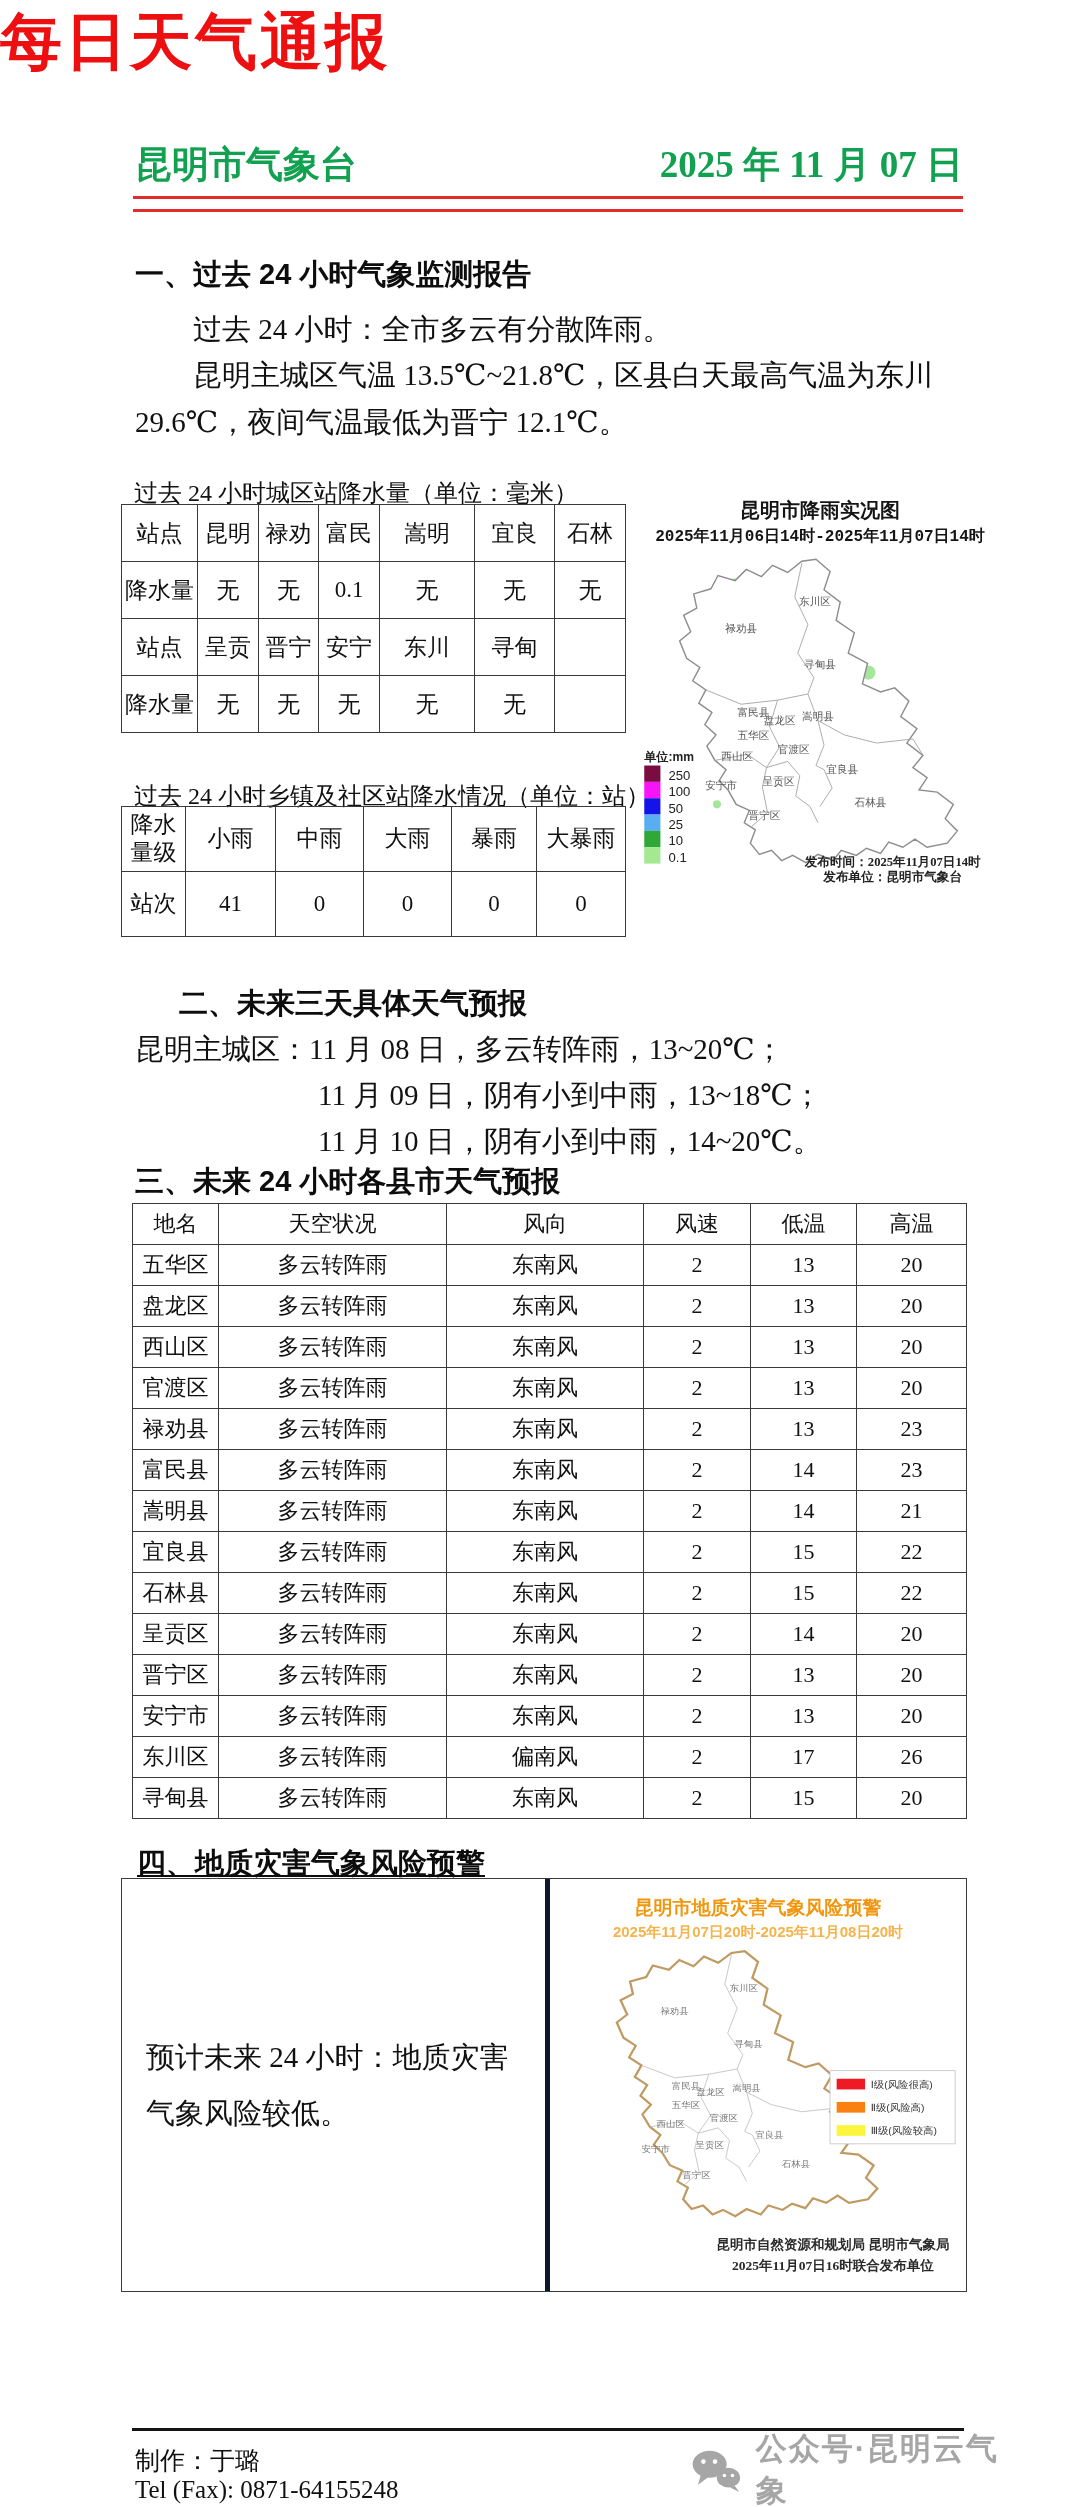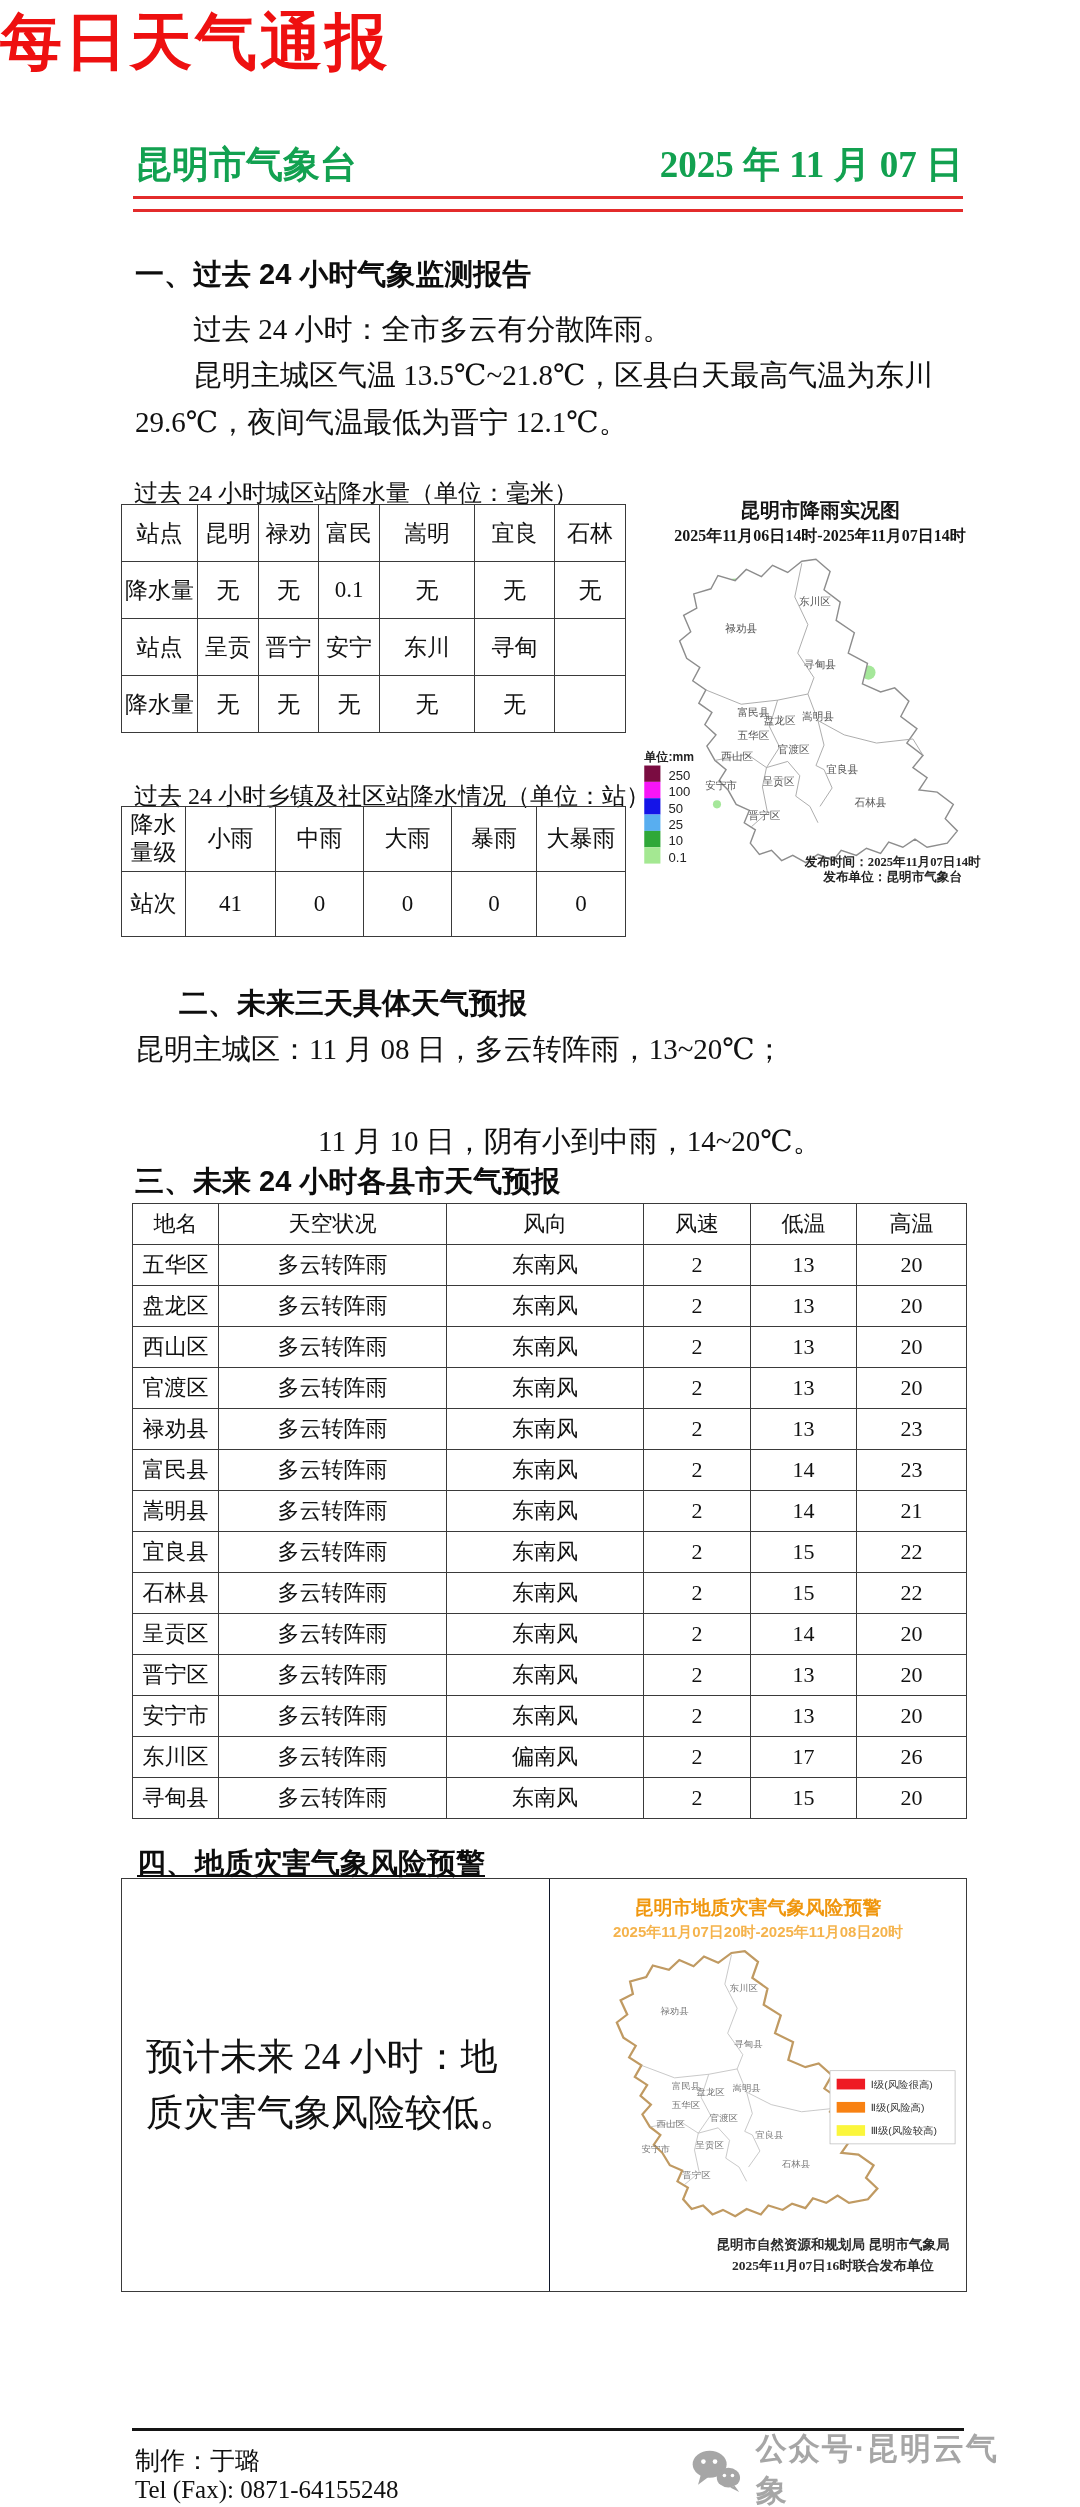"2025年11月06日14时-2025年11月07日14时" .map-sub { font-family: Liberation Serif, serif -> Liberation Mono, monospace }
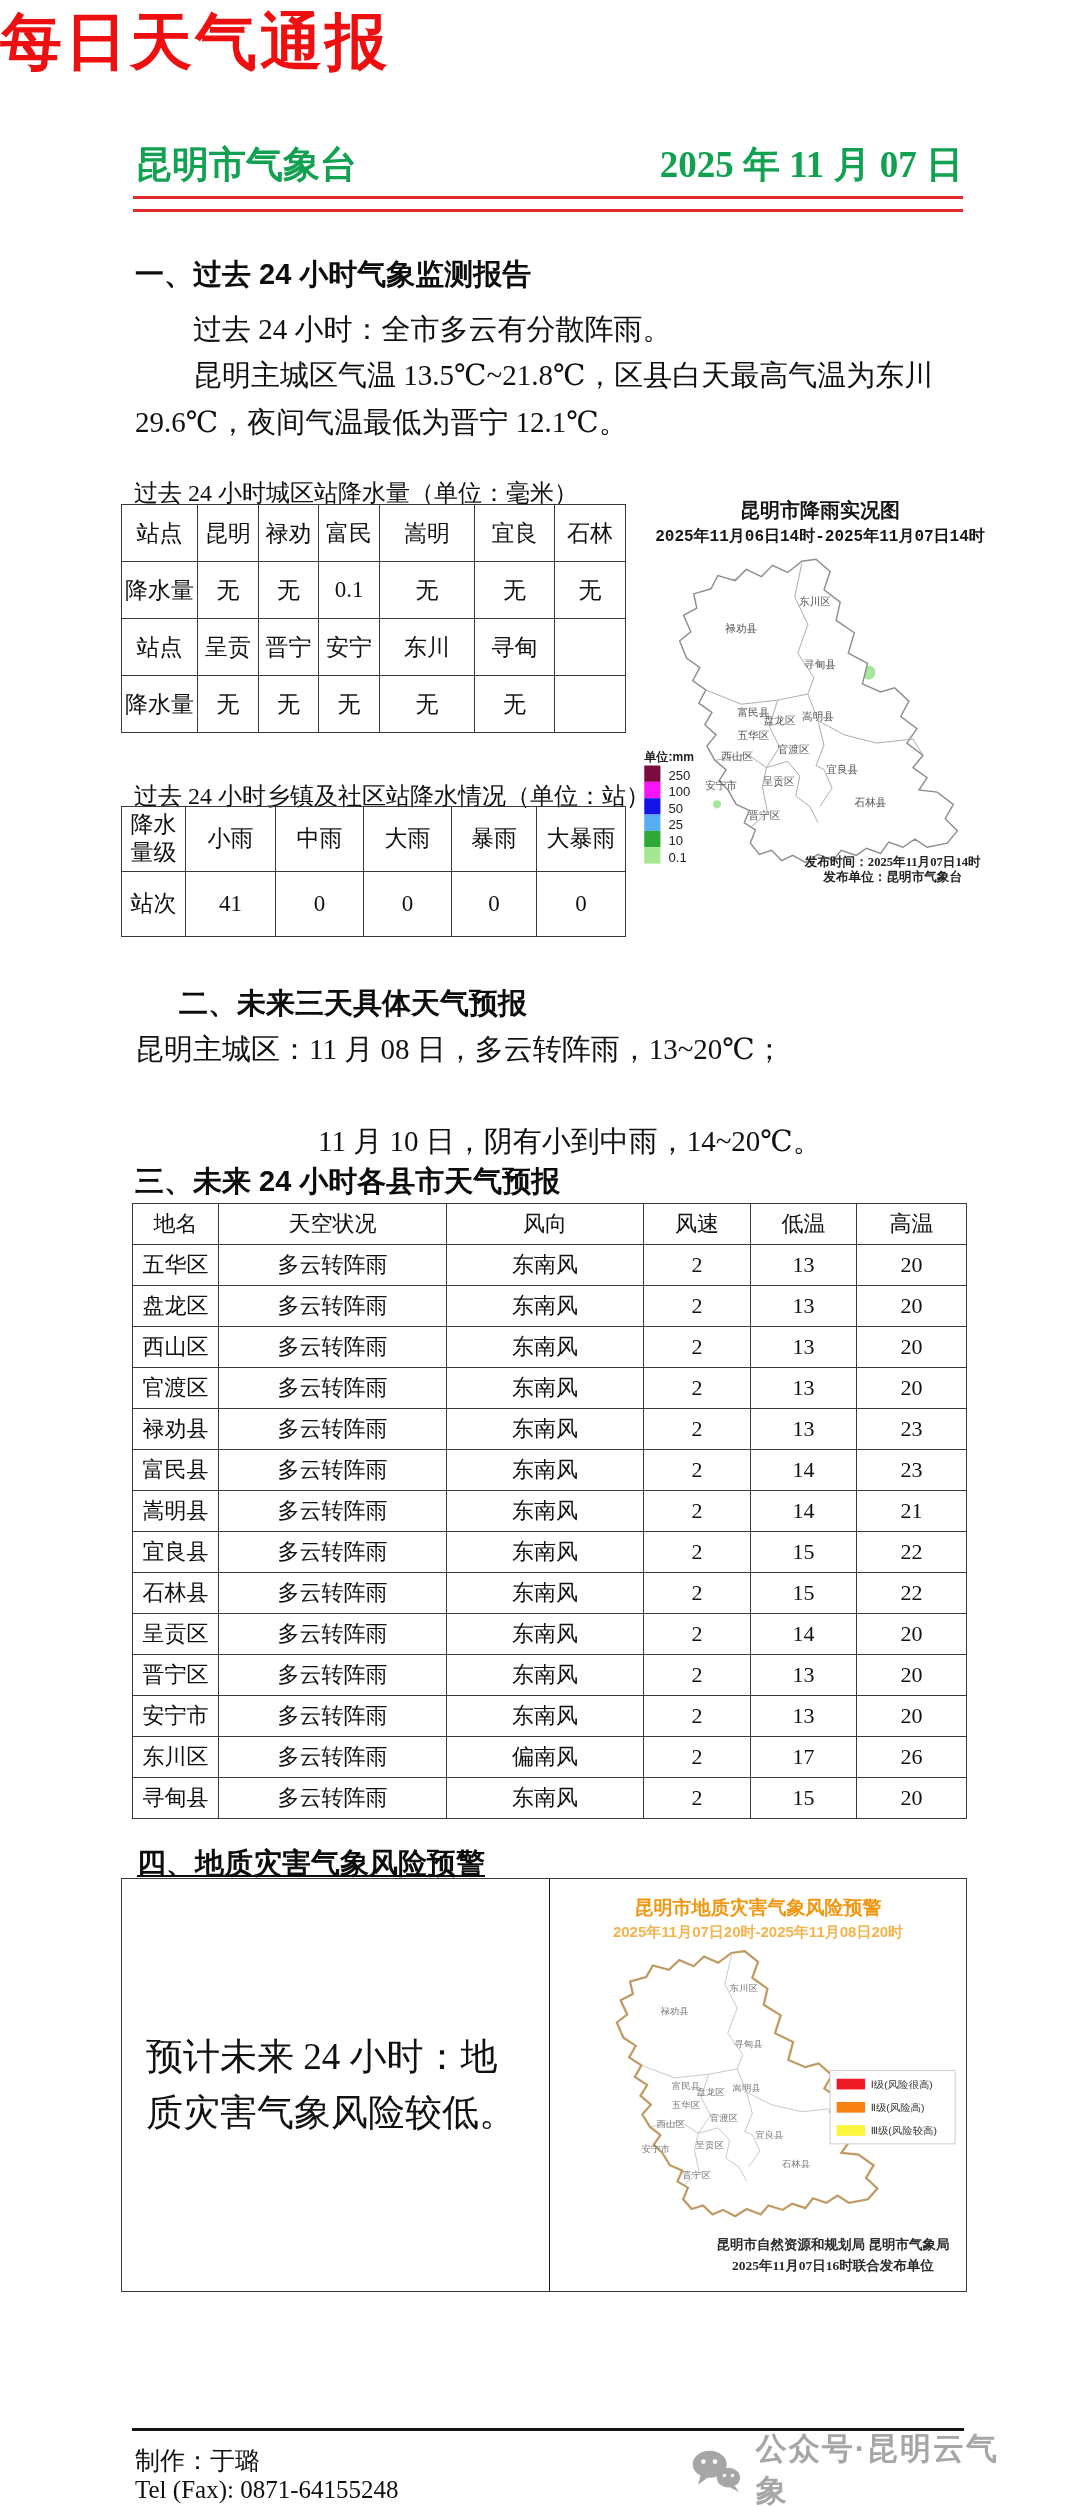"11 月 09 日，阴有小到中雨，13~18℃；" div.abs { html: none -> <div>11 月 09 日，阴有小到中雨，13~18℃；</div> }
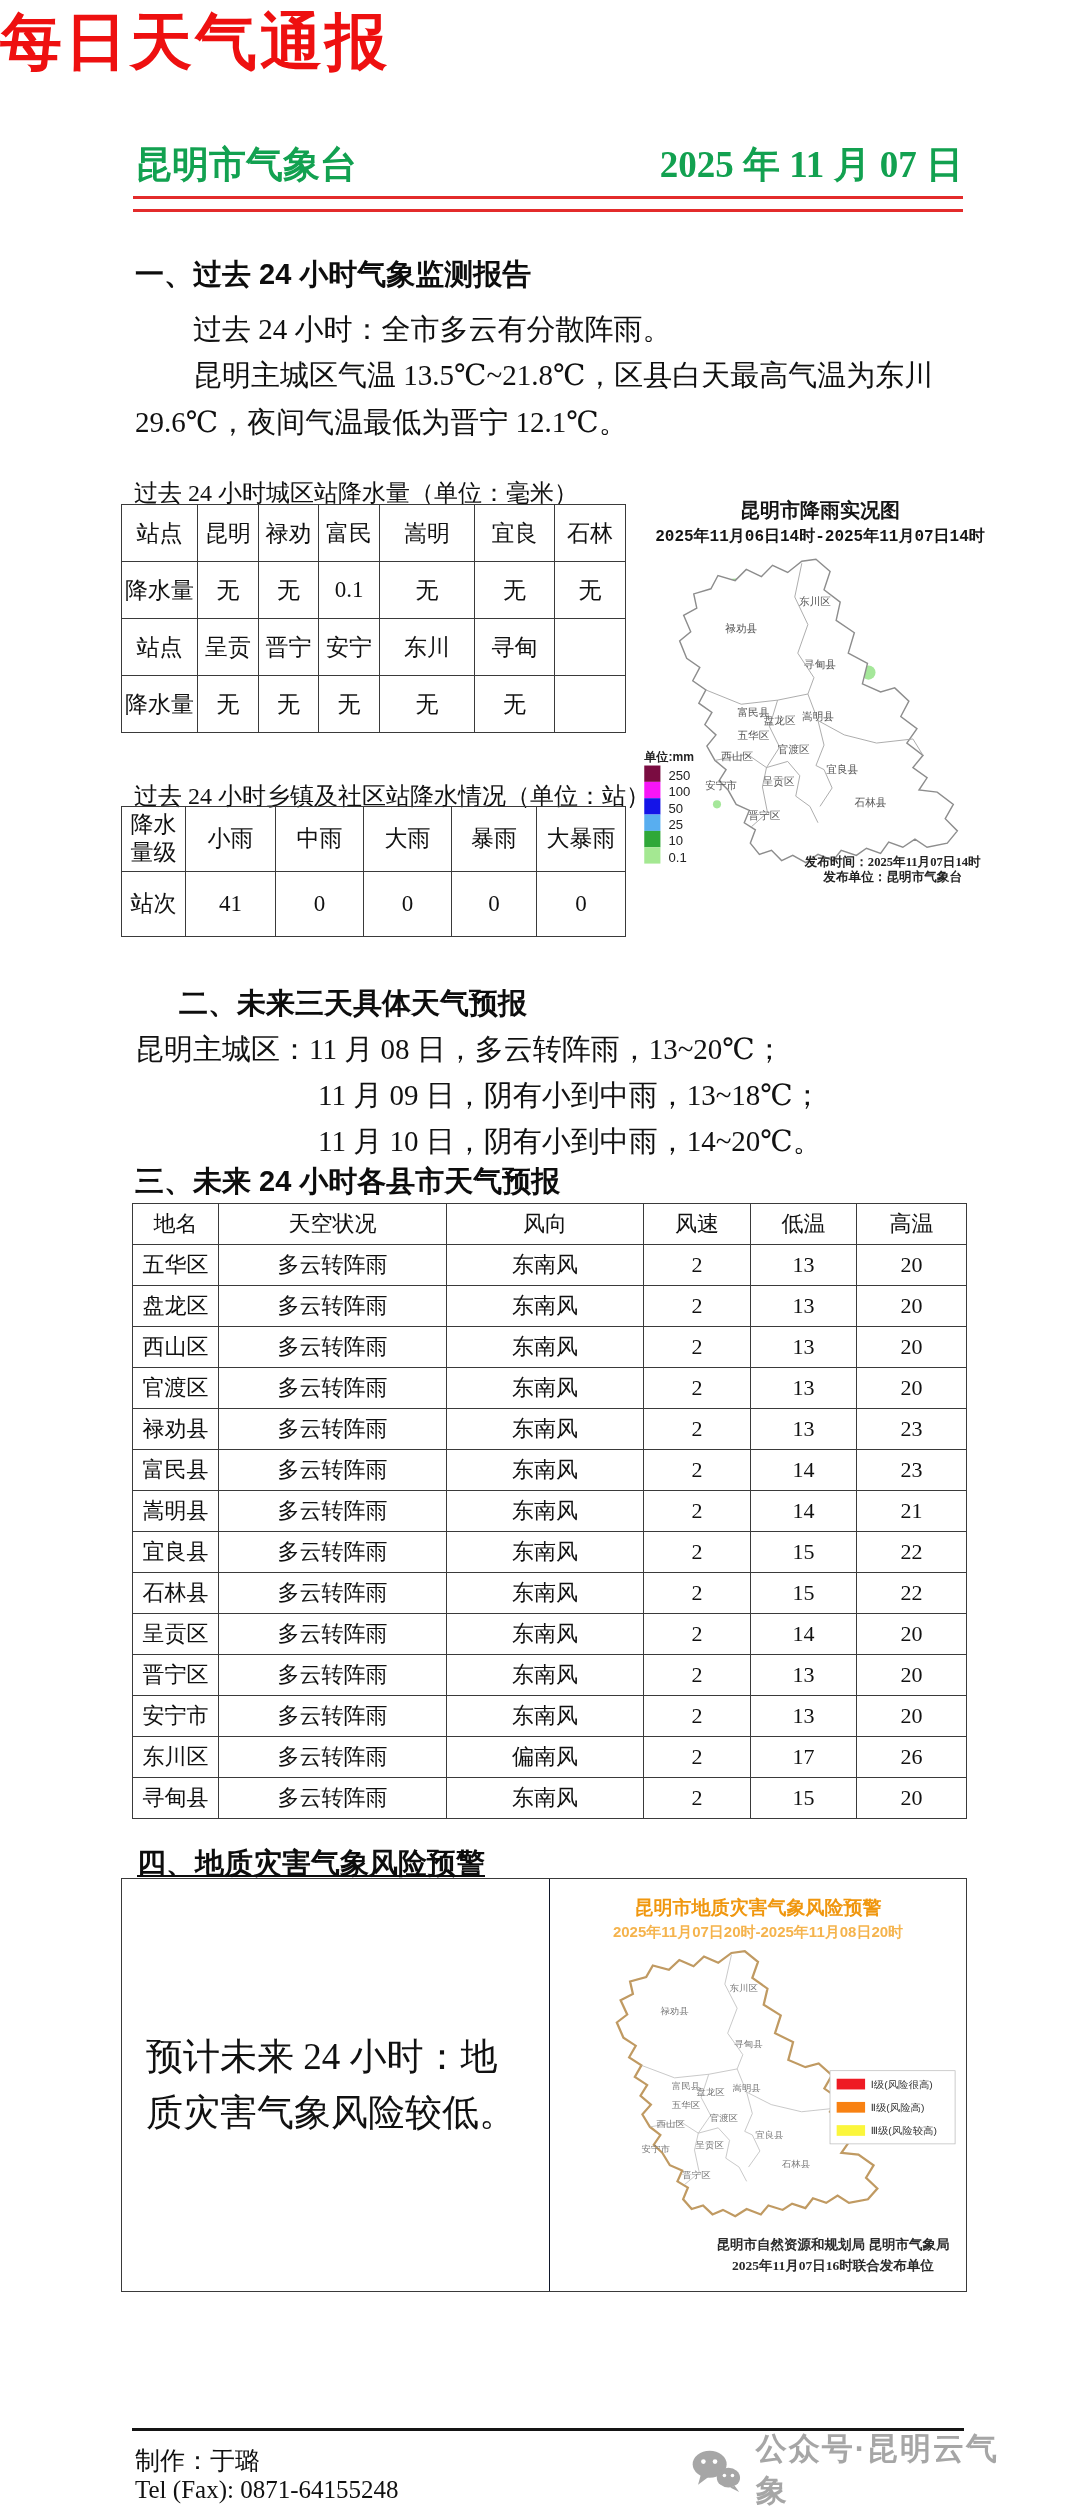"预计未来 24 小时：地质灾害气象风险较低。" .t4-left { border-right: 1px solid #0f172a -> 5px solid #0f172a; font-size: 37px -> 29px }
